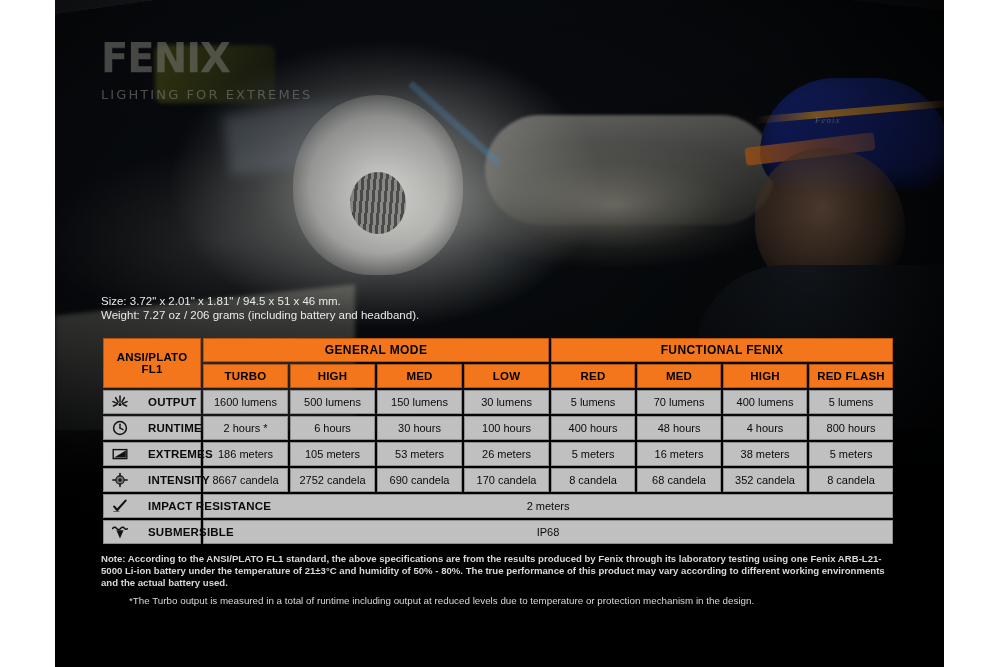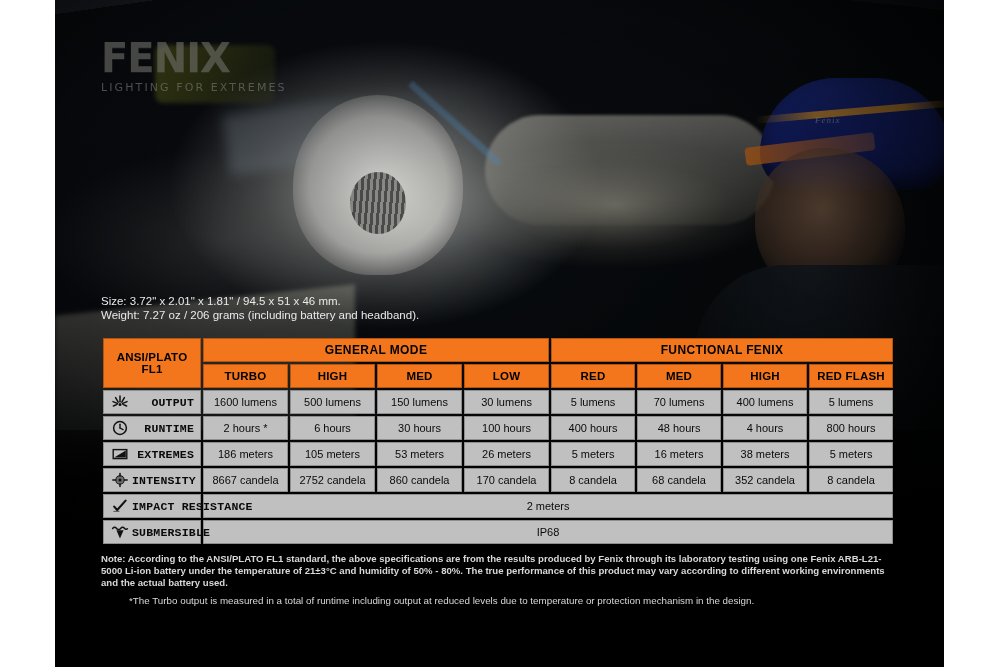"LIGHTING FOR EXTREMES" .logo-tag { font-size: 11px -> 13px; margin-top: 3px -> 9px }
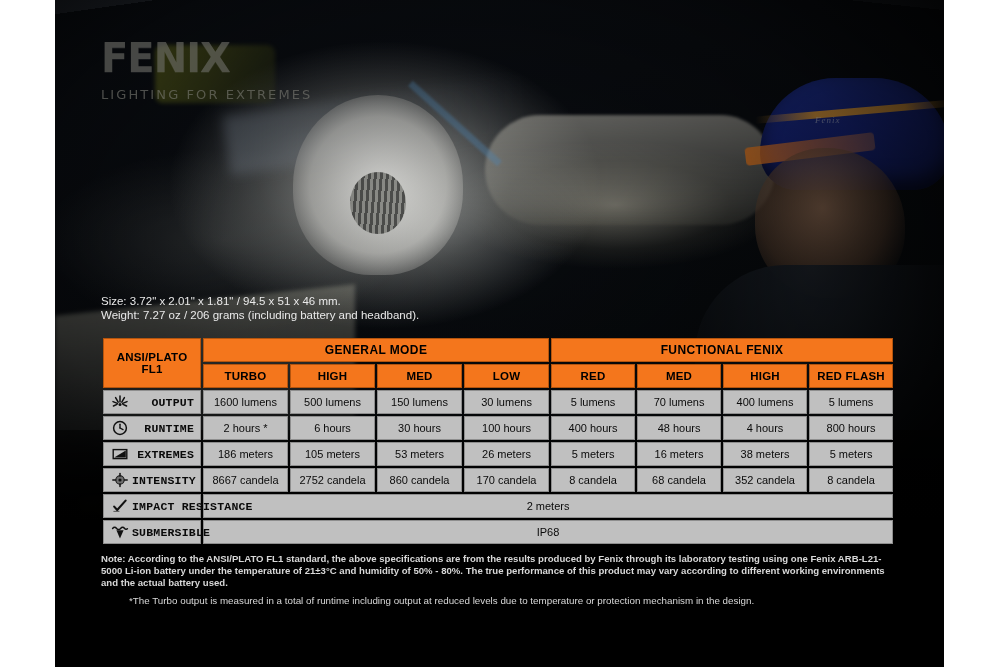"OUTPUT" .lbl-inner { font-family: Liberation Mono, monospace -> none; gap: 2px -> 18px }
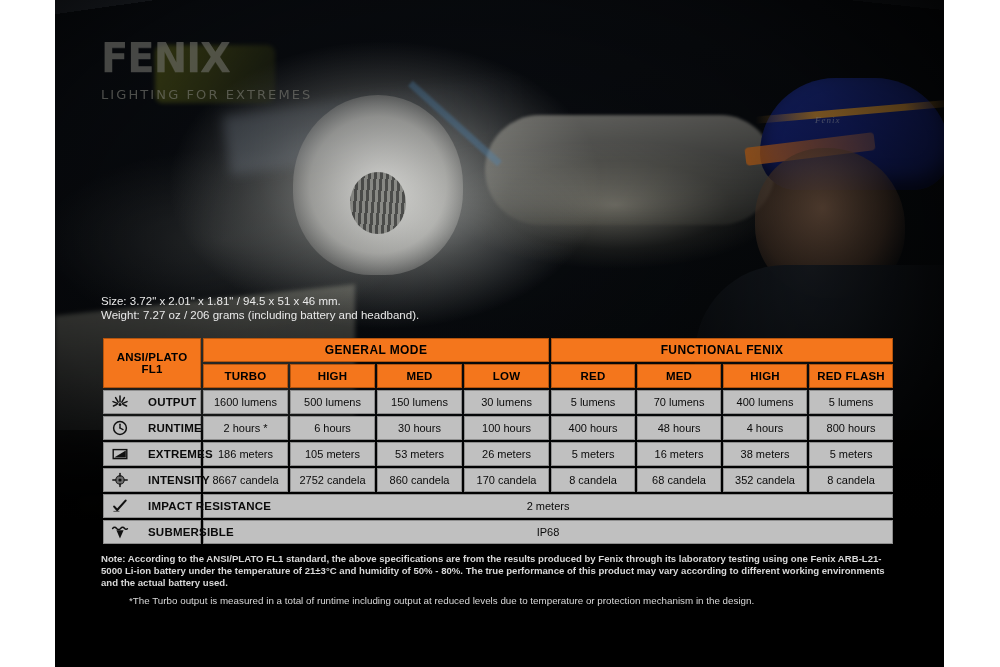"860 candela" td { text: 860 -> 690 }
